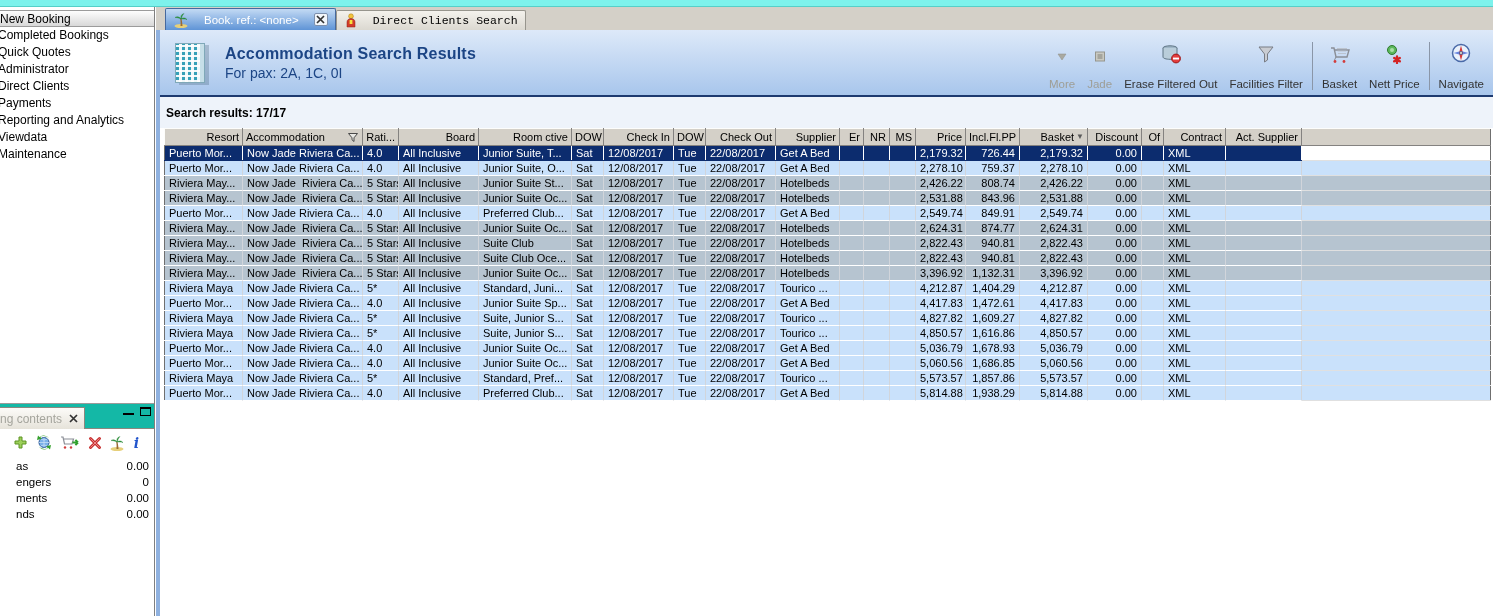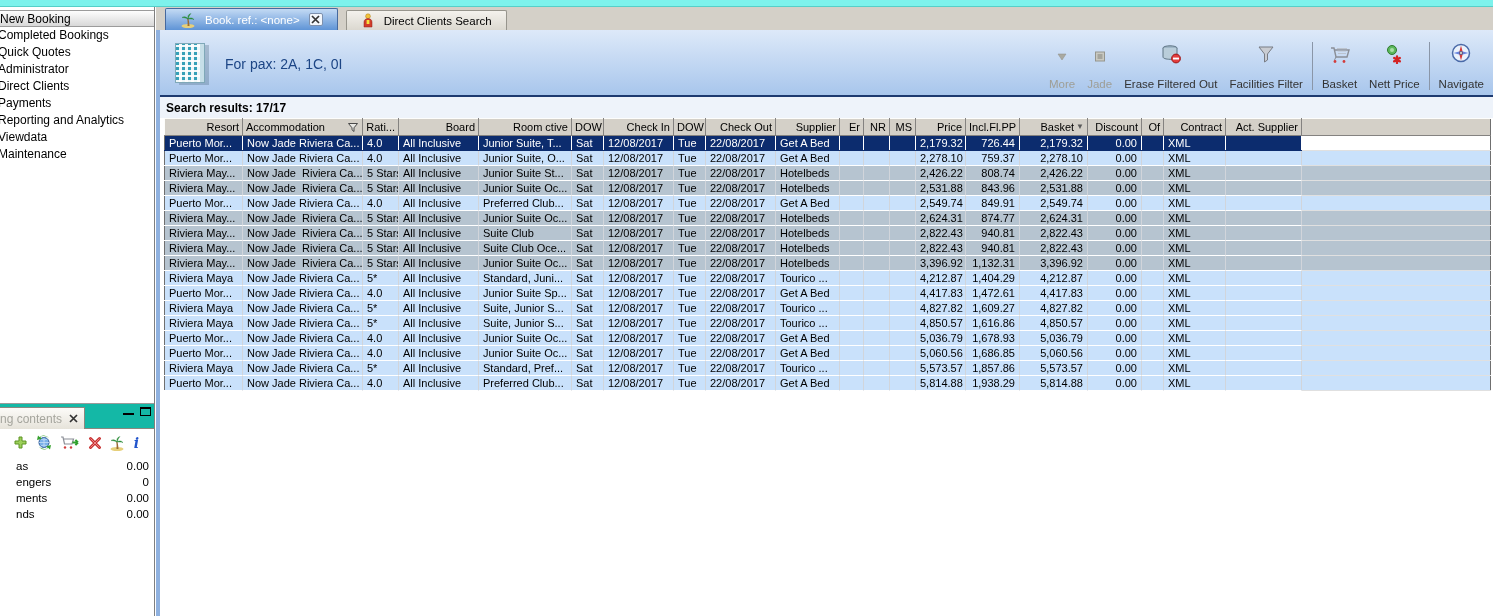"Book. ref.: <none>" .tab { gap: 9px -> 15px; padding: 0 14px -> 0 7px }
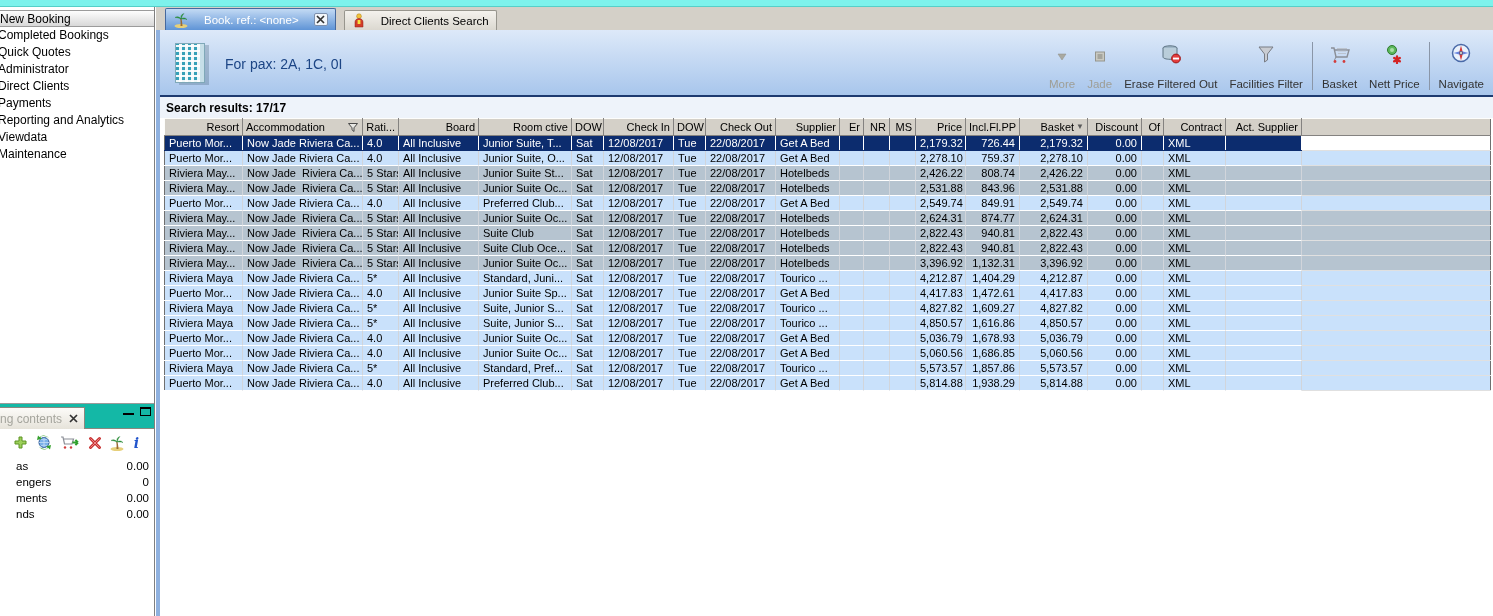"Direct Clients Search" .tab.inactive { font-family: none -> Liberation Mono, monospace; margin-left: 8px -> 0 }
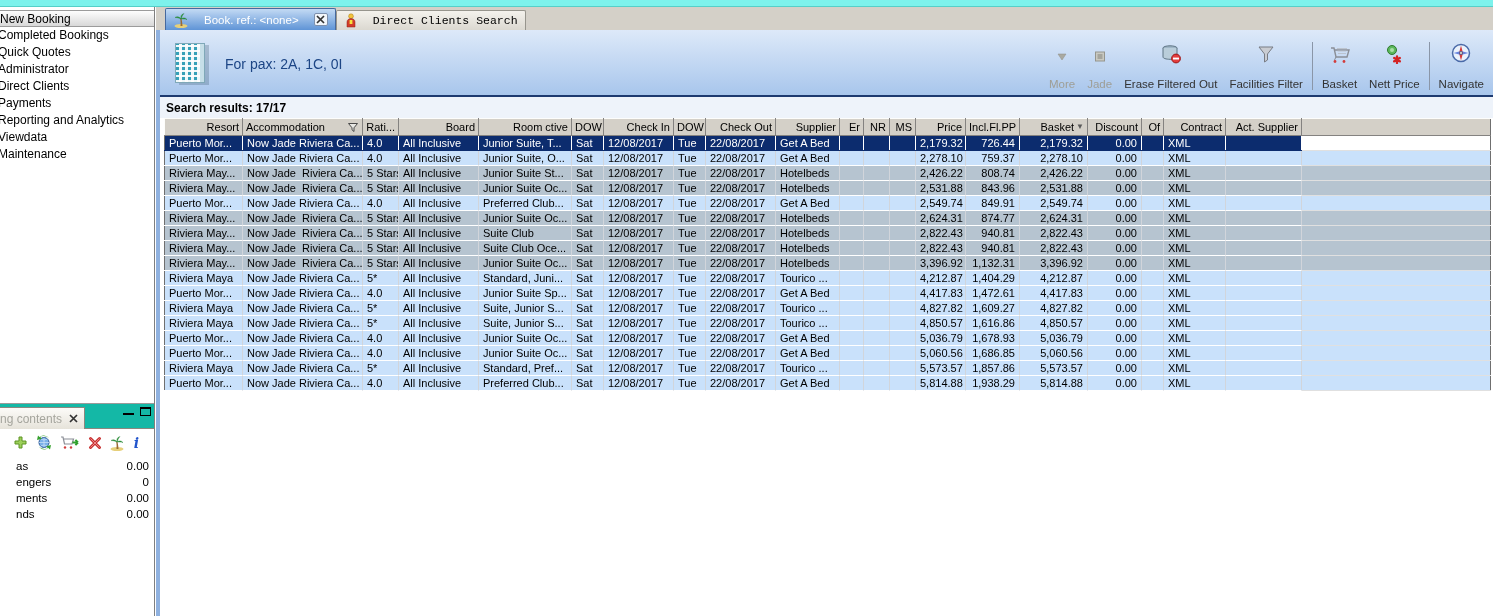"Accommodation Search Results" div.hdr-title { html: none -> <div>Accommodation Search Results</div> }
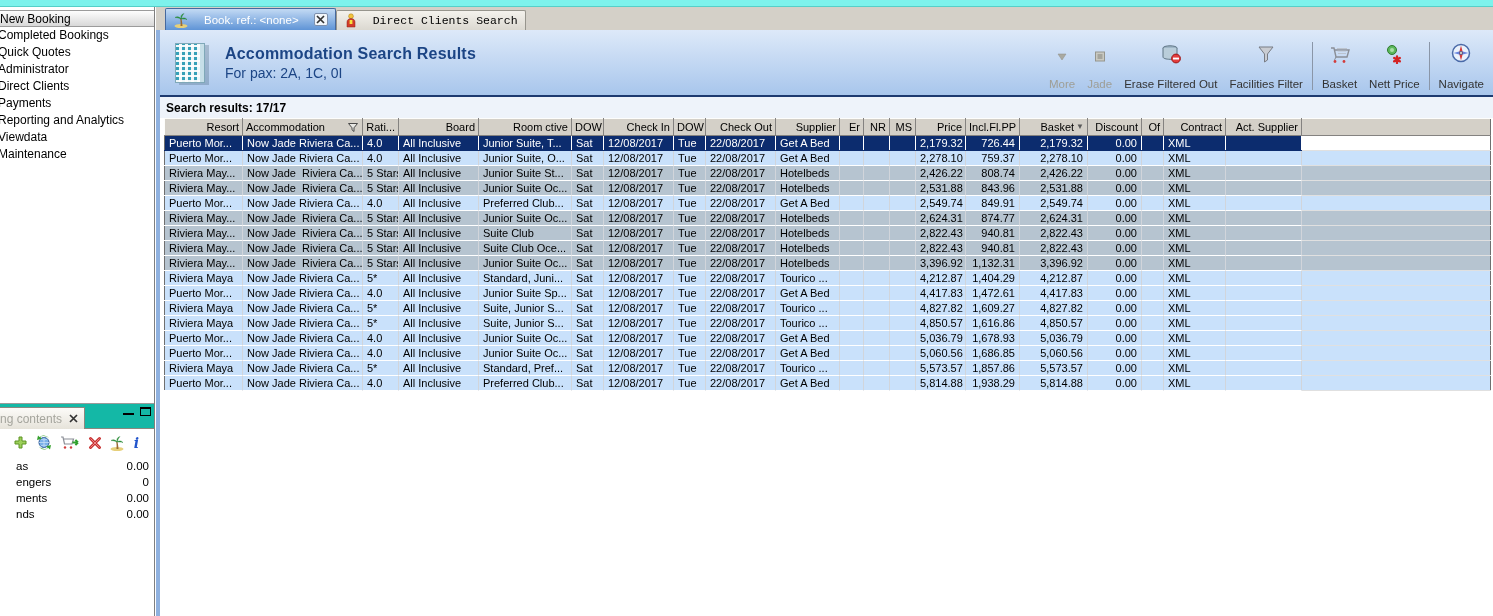"Search results: 17/17" .results-bar { height: 21px -> 31px }
